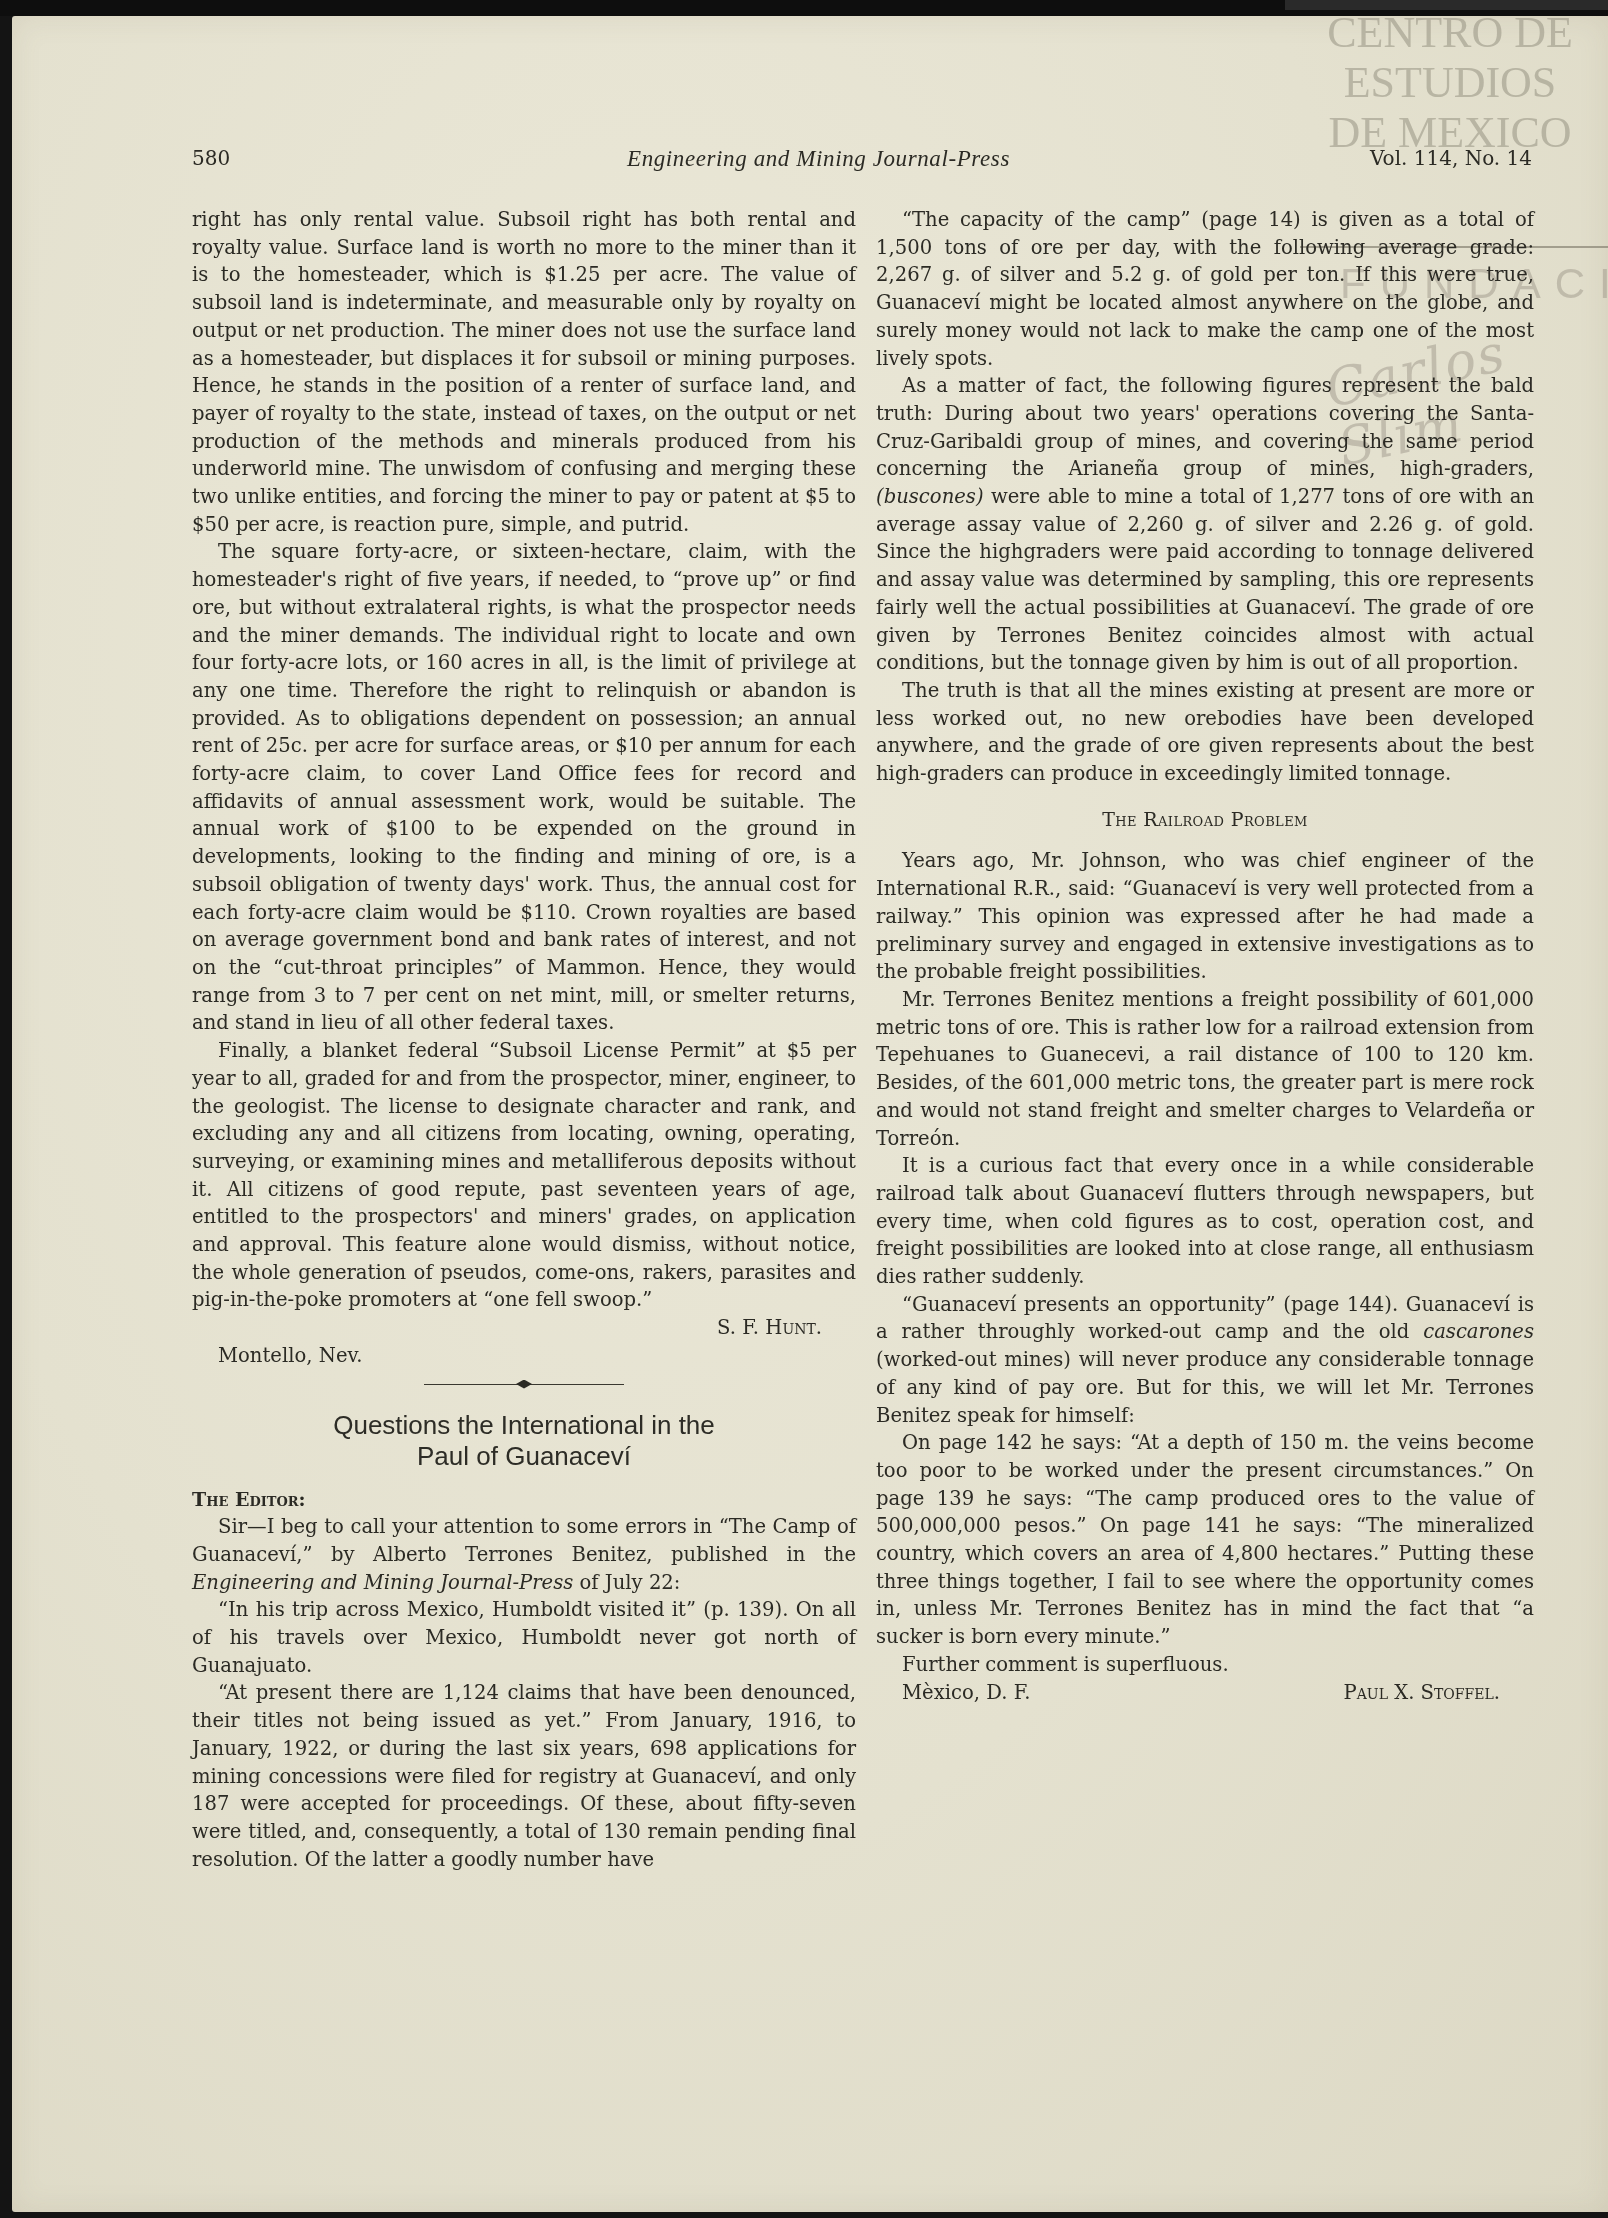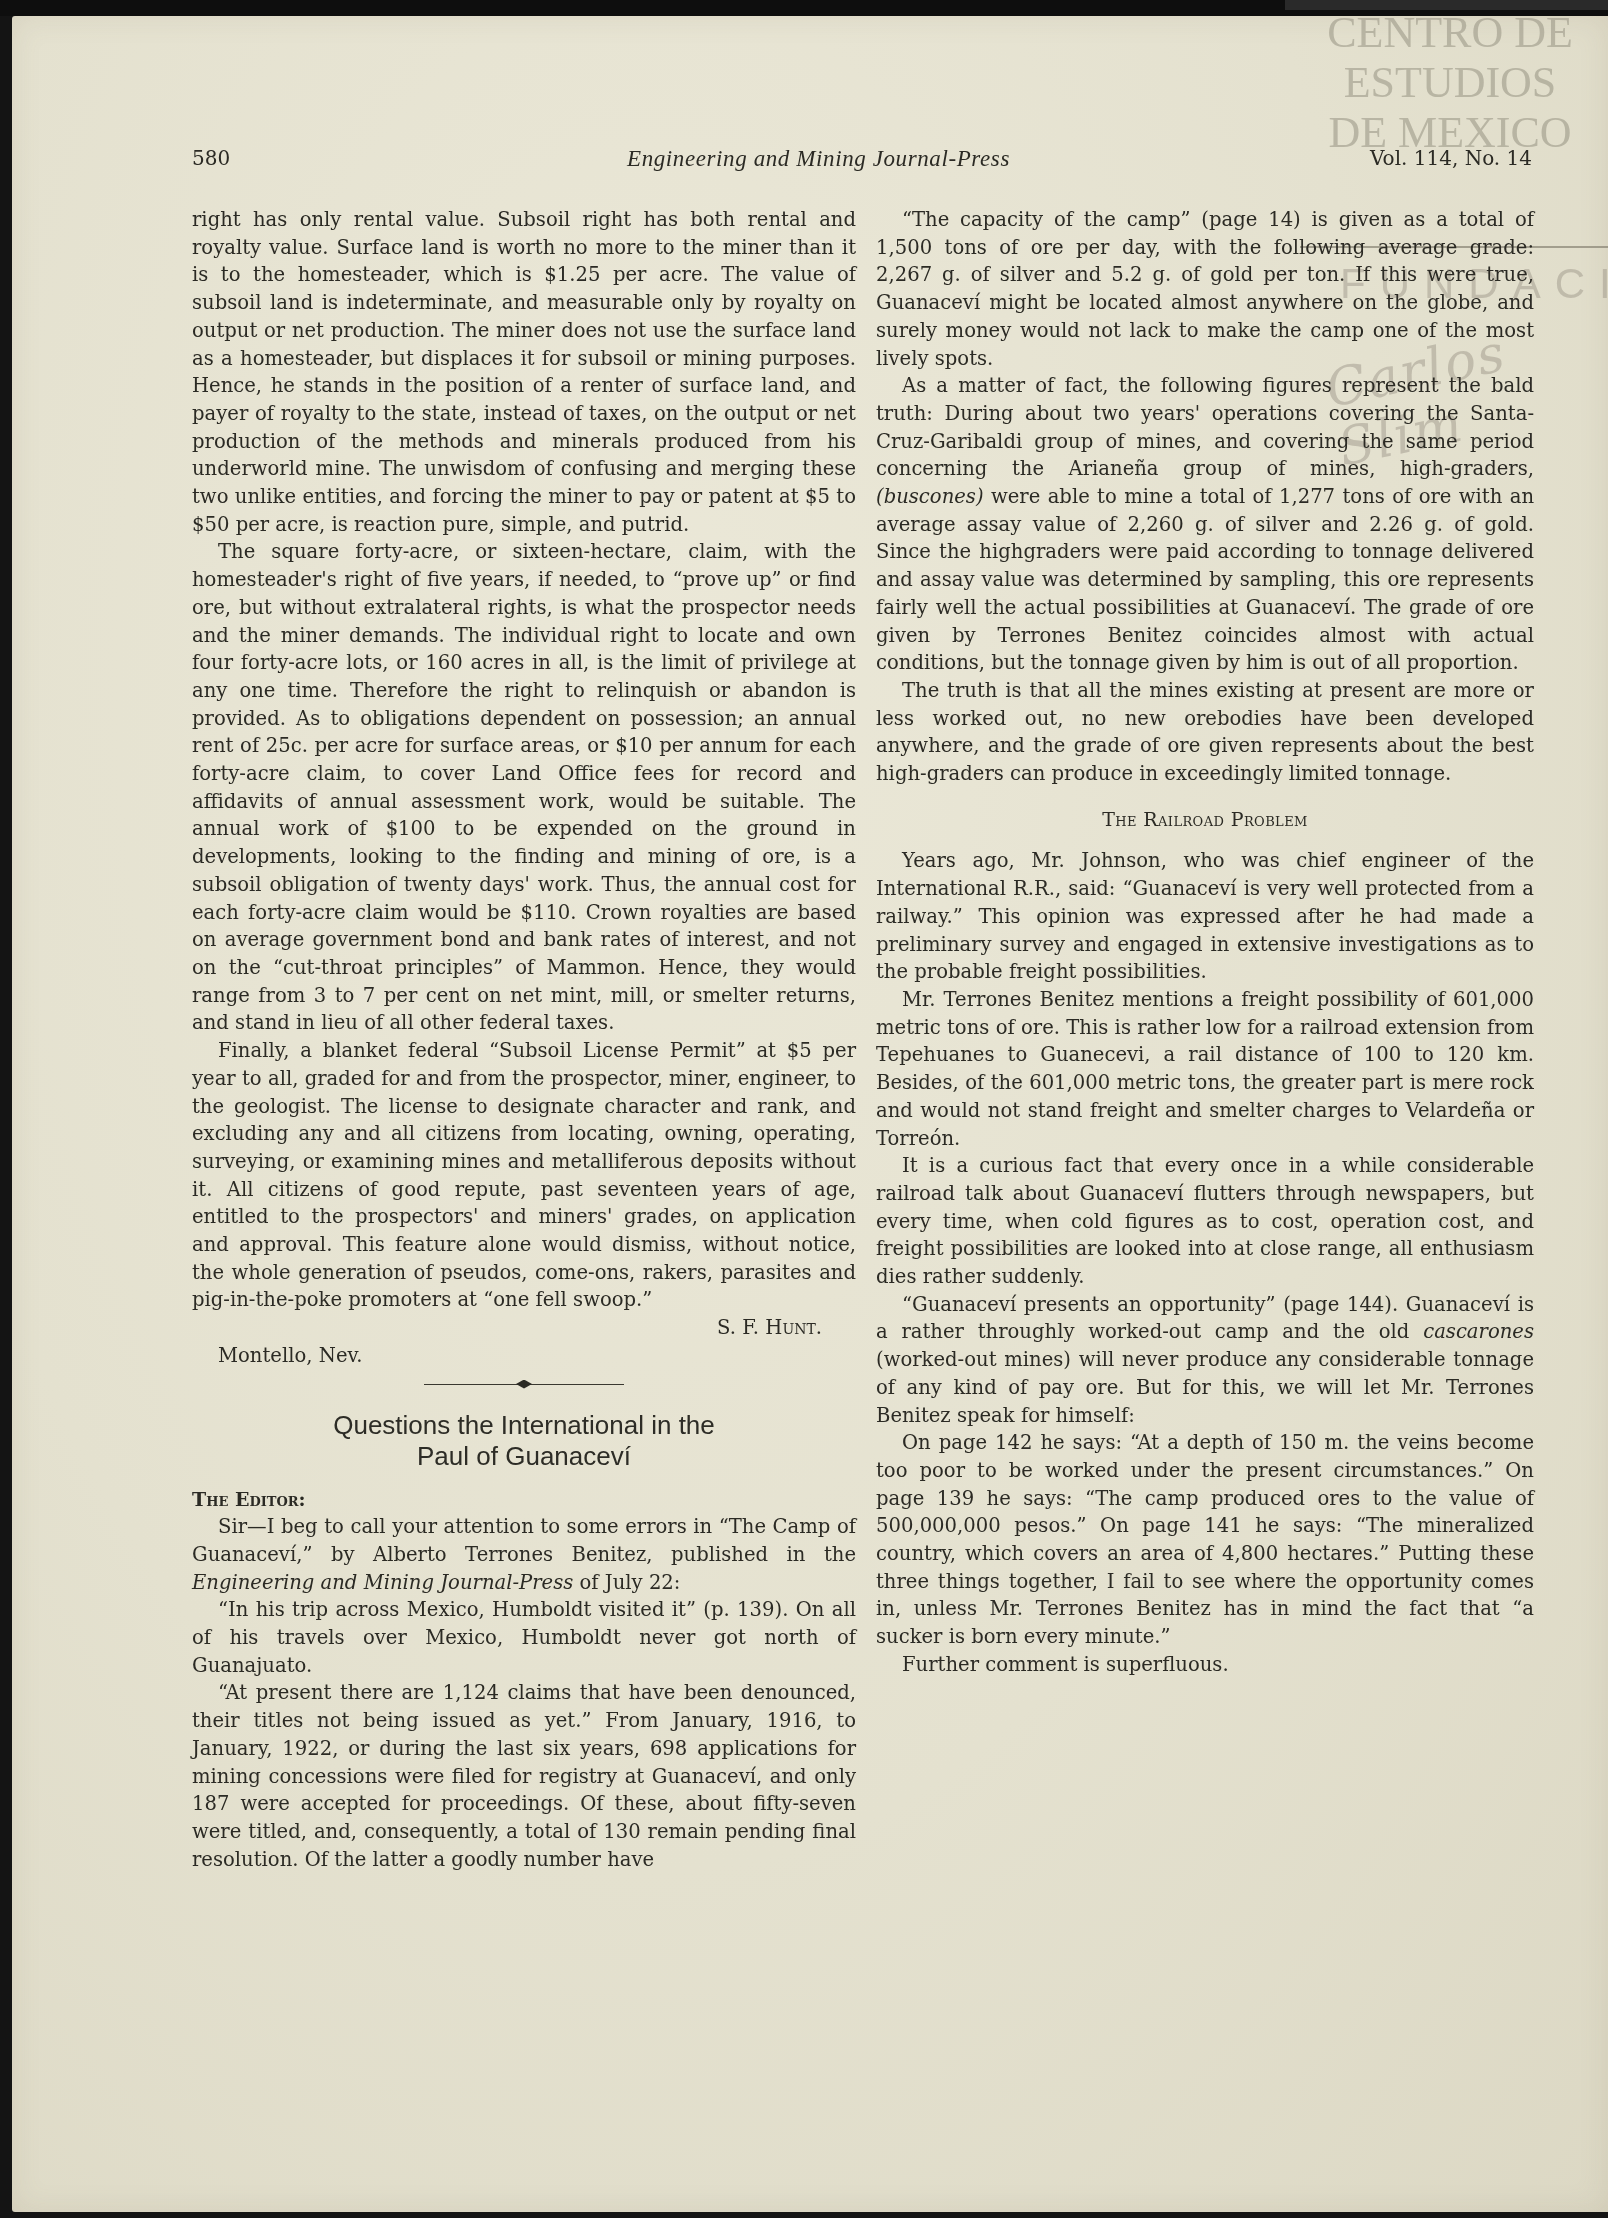"Mèxico, D. F." div.sig-line { html: none -> <div> <span>Mèxico, D. F.</span> <span>Paul X. Stoffel.</span> </div> }
